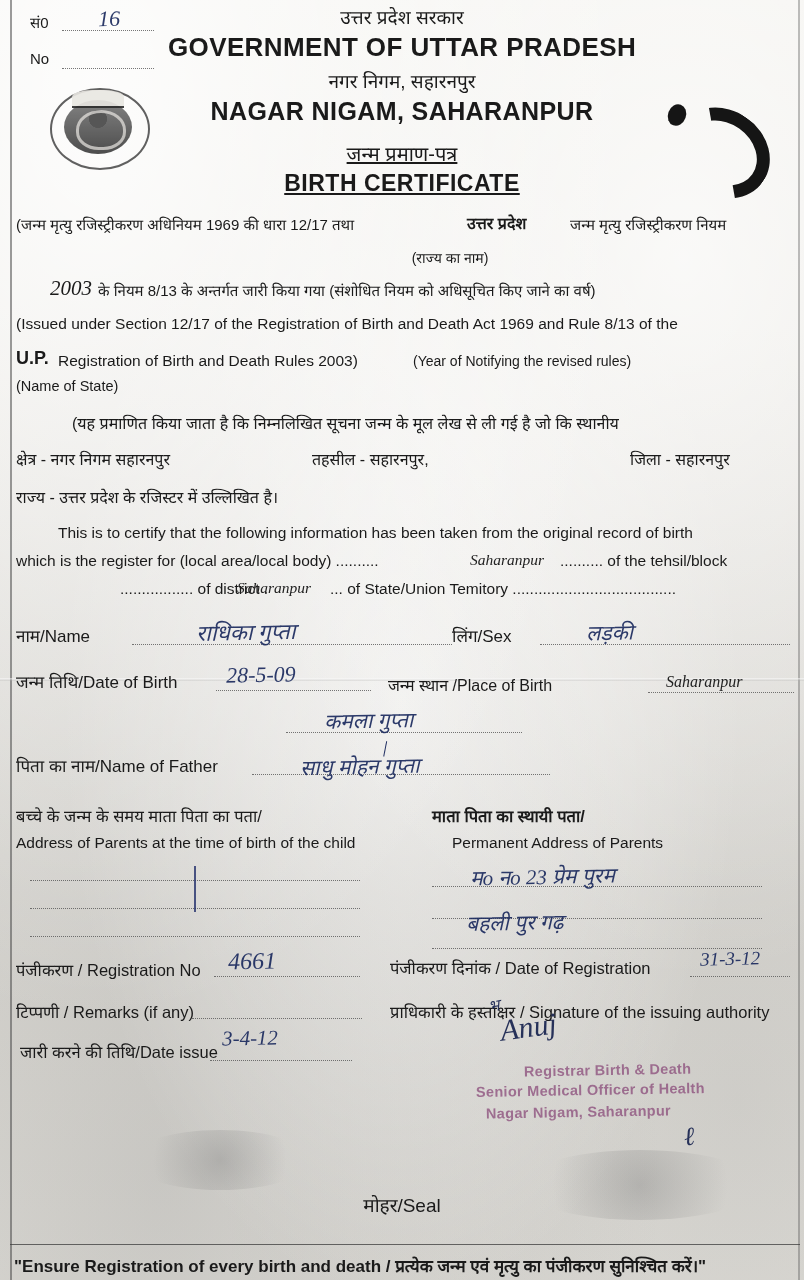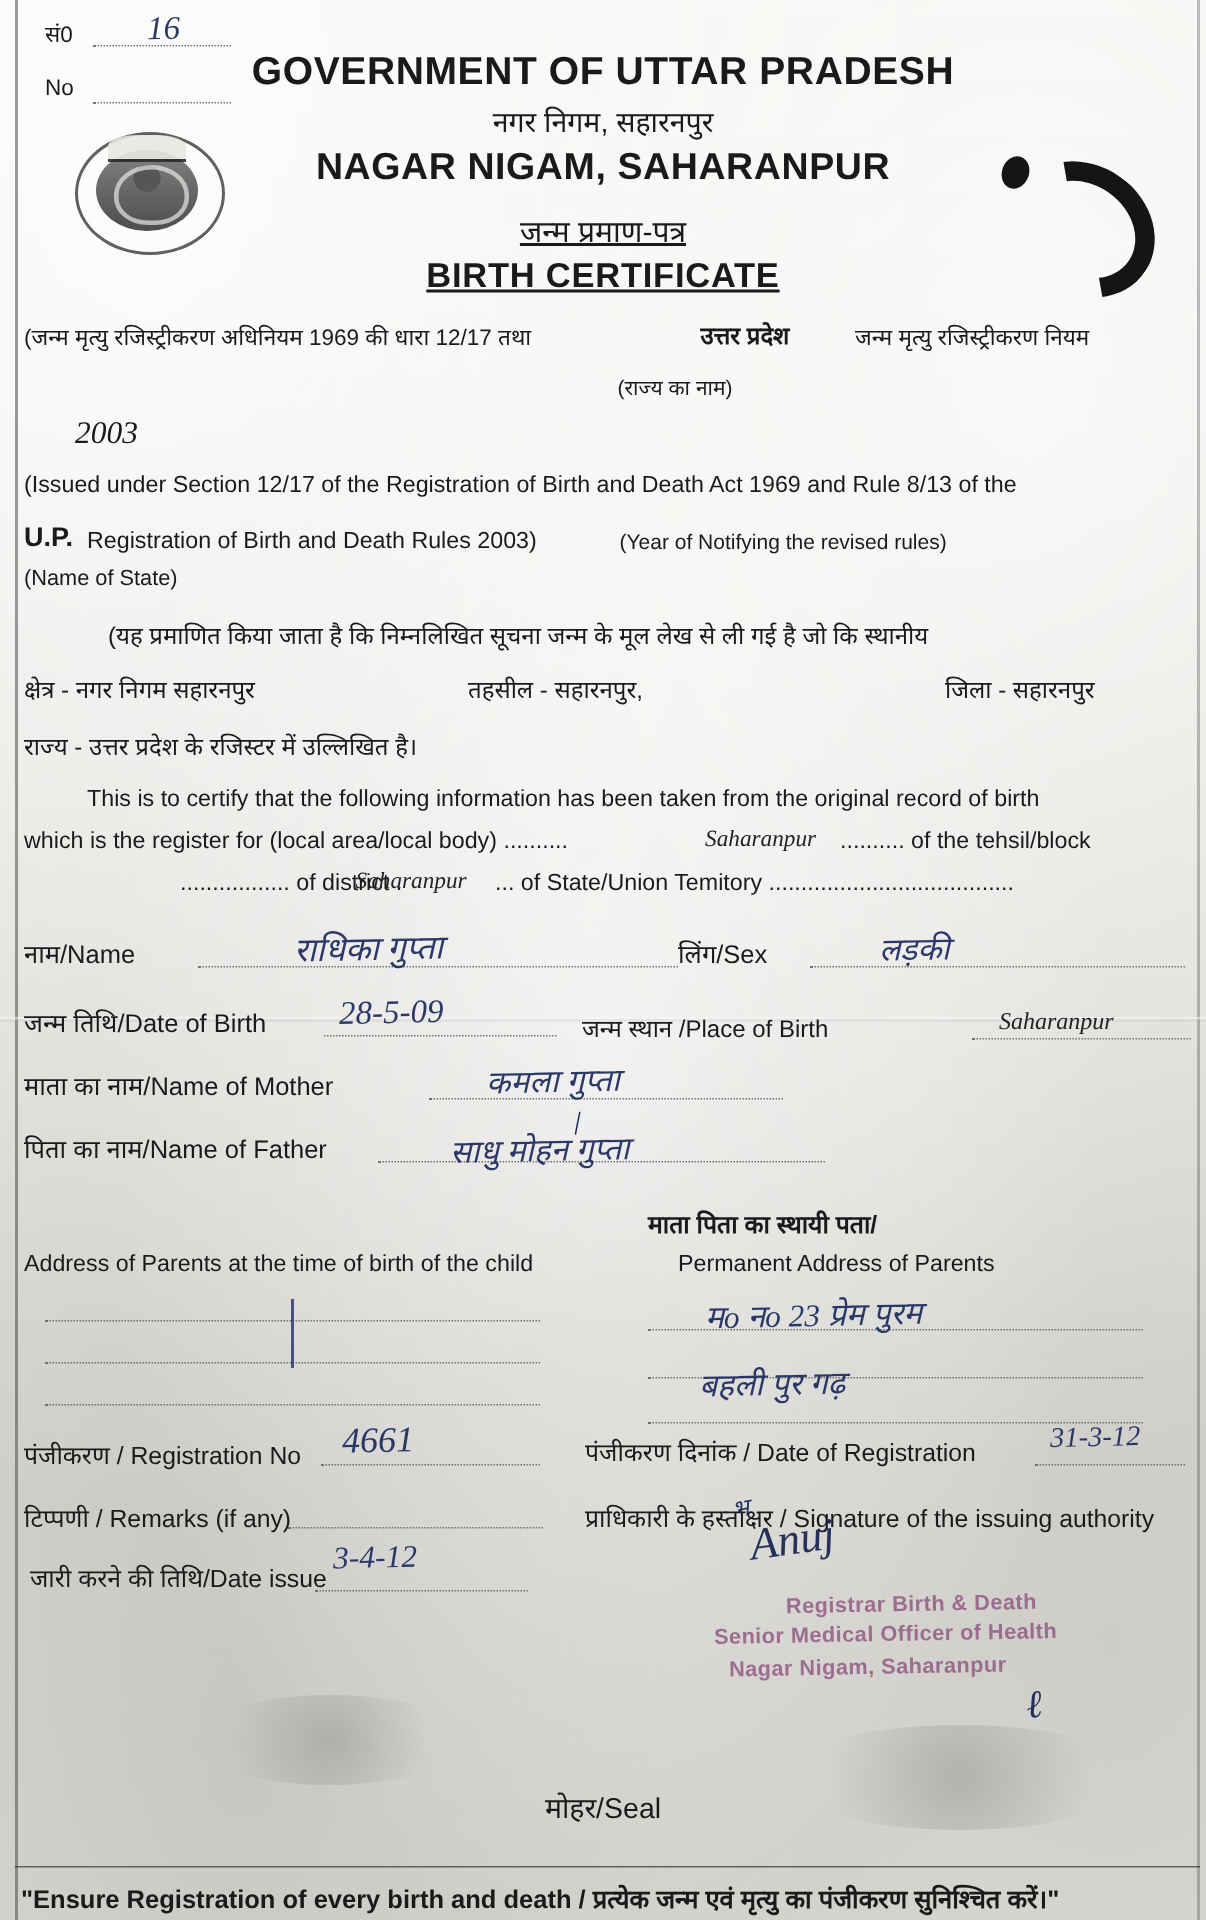"उत्तर प्रदेश सरकार" div.ctr { html: none -> <div>उत्तर प्रदेश सरकार</div> }
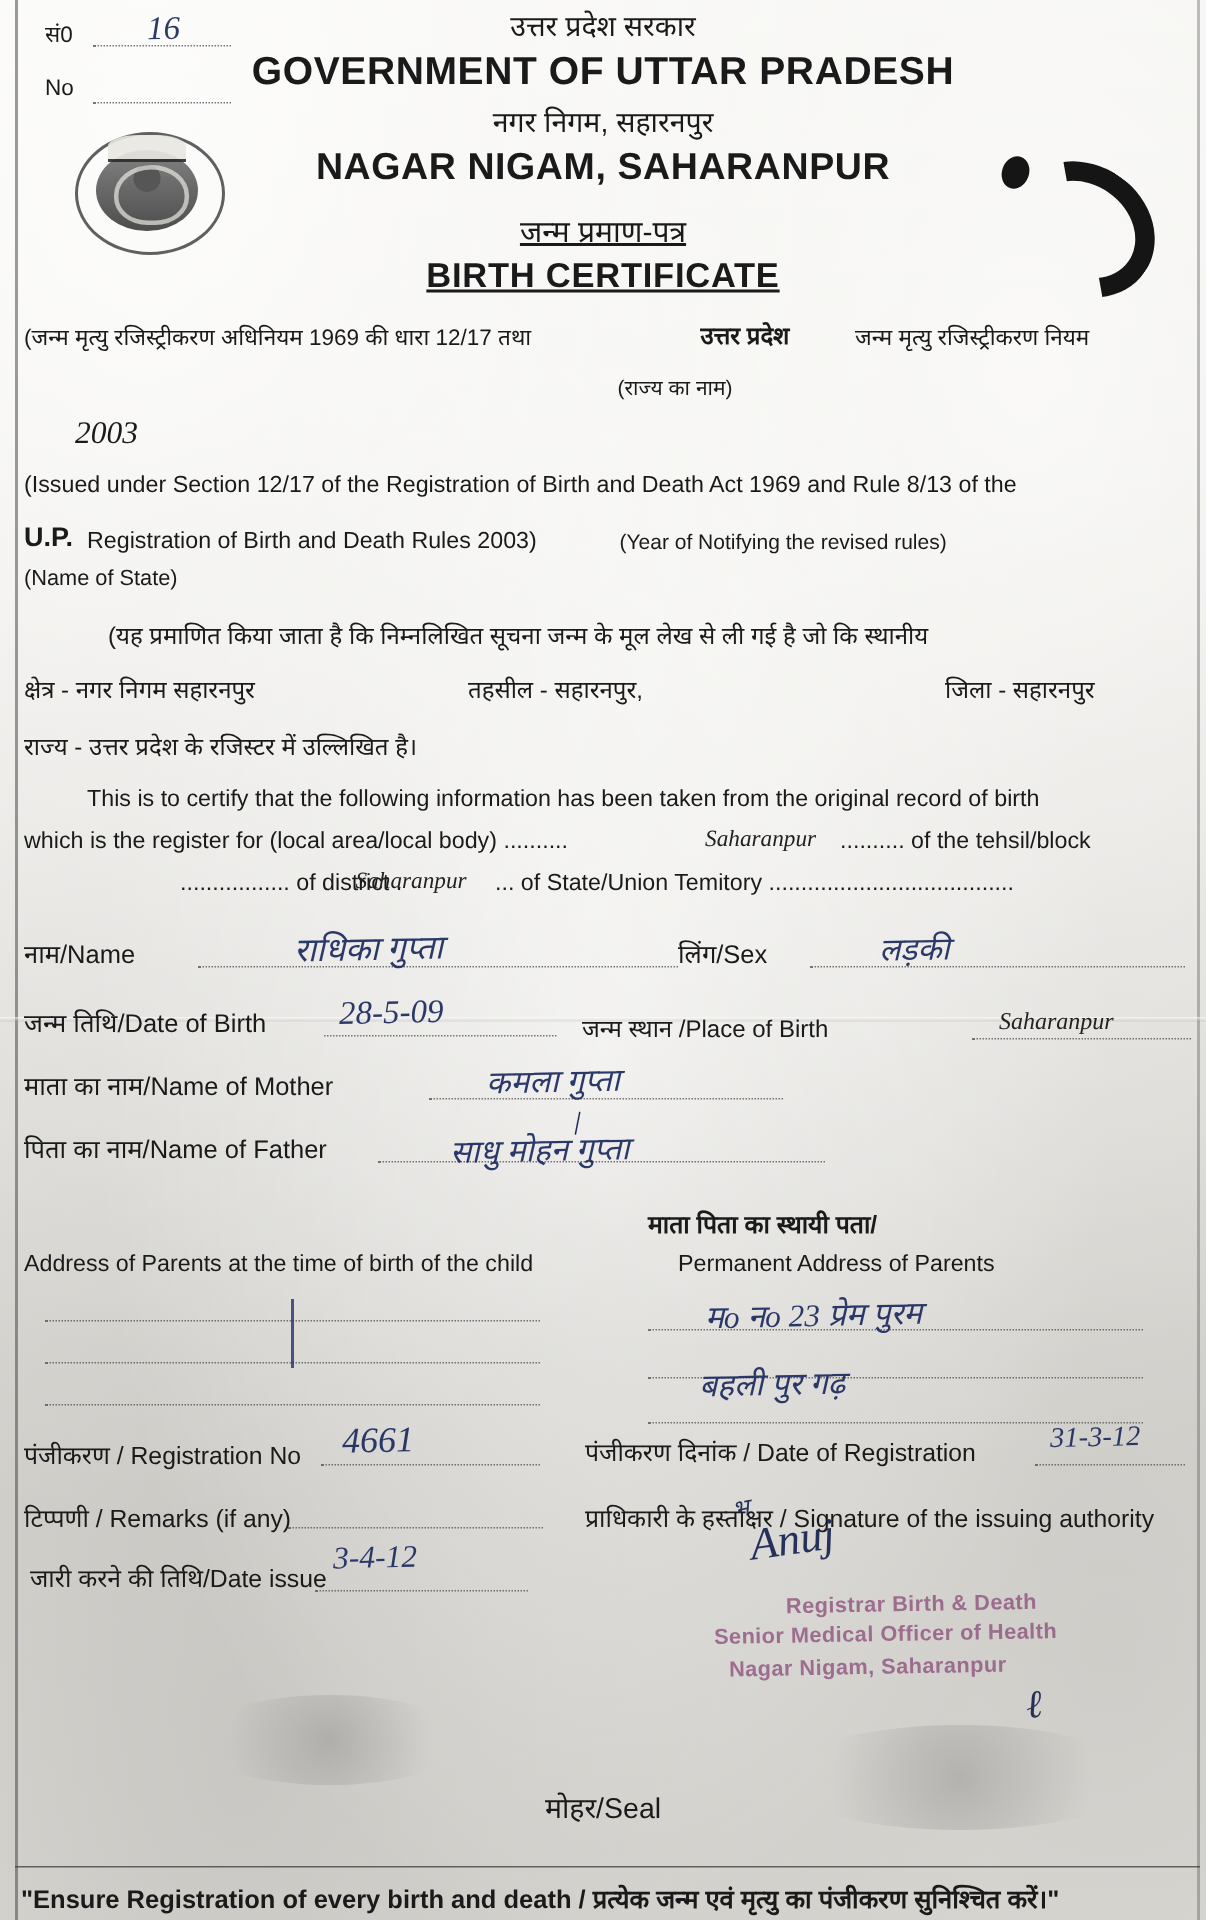"के नियम 8/13 के अन्तर्गत" div.t { html: none -> <div>के नियम 8/13 के अन्तर्गत जारी किया गया (संशोधित नियम को अधिसूचित किए जाने का वर्ष)</div> }
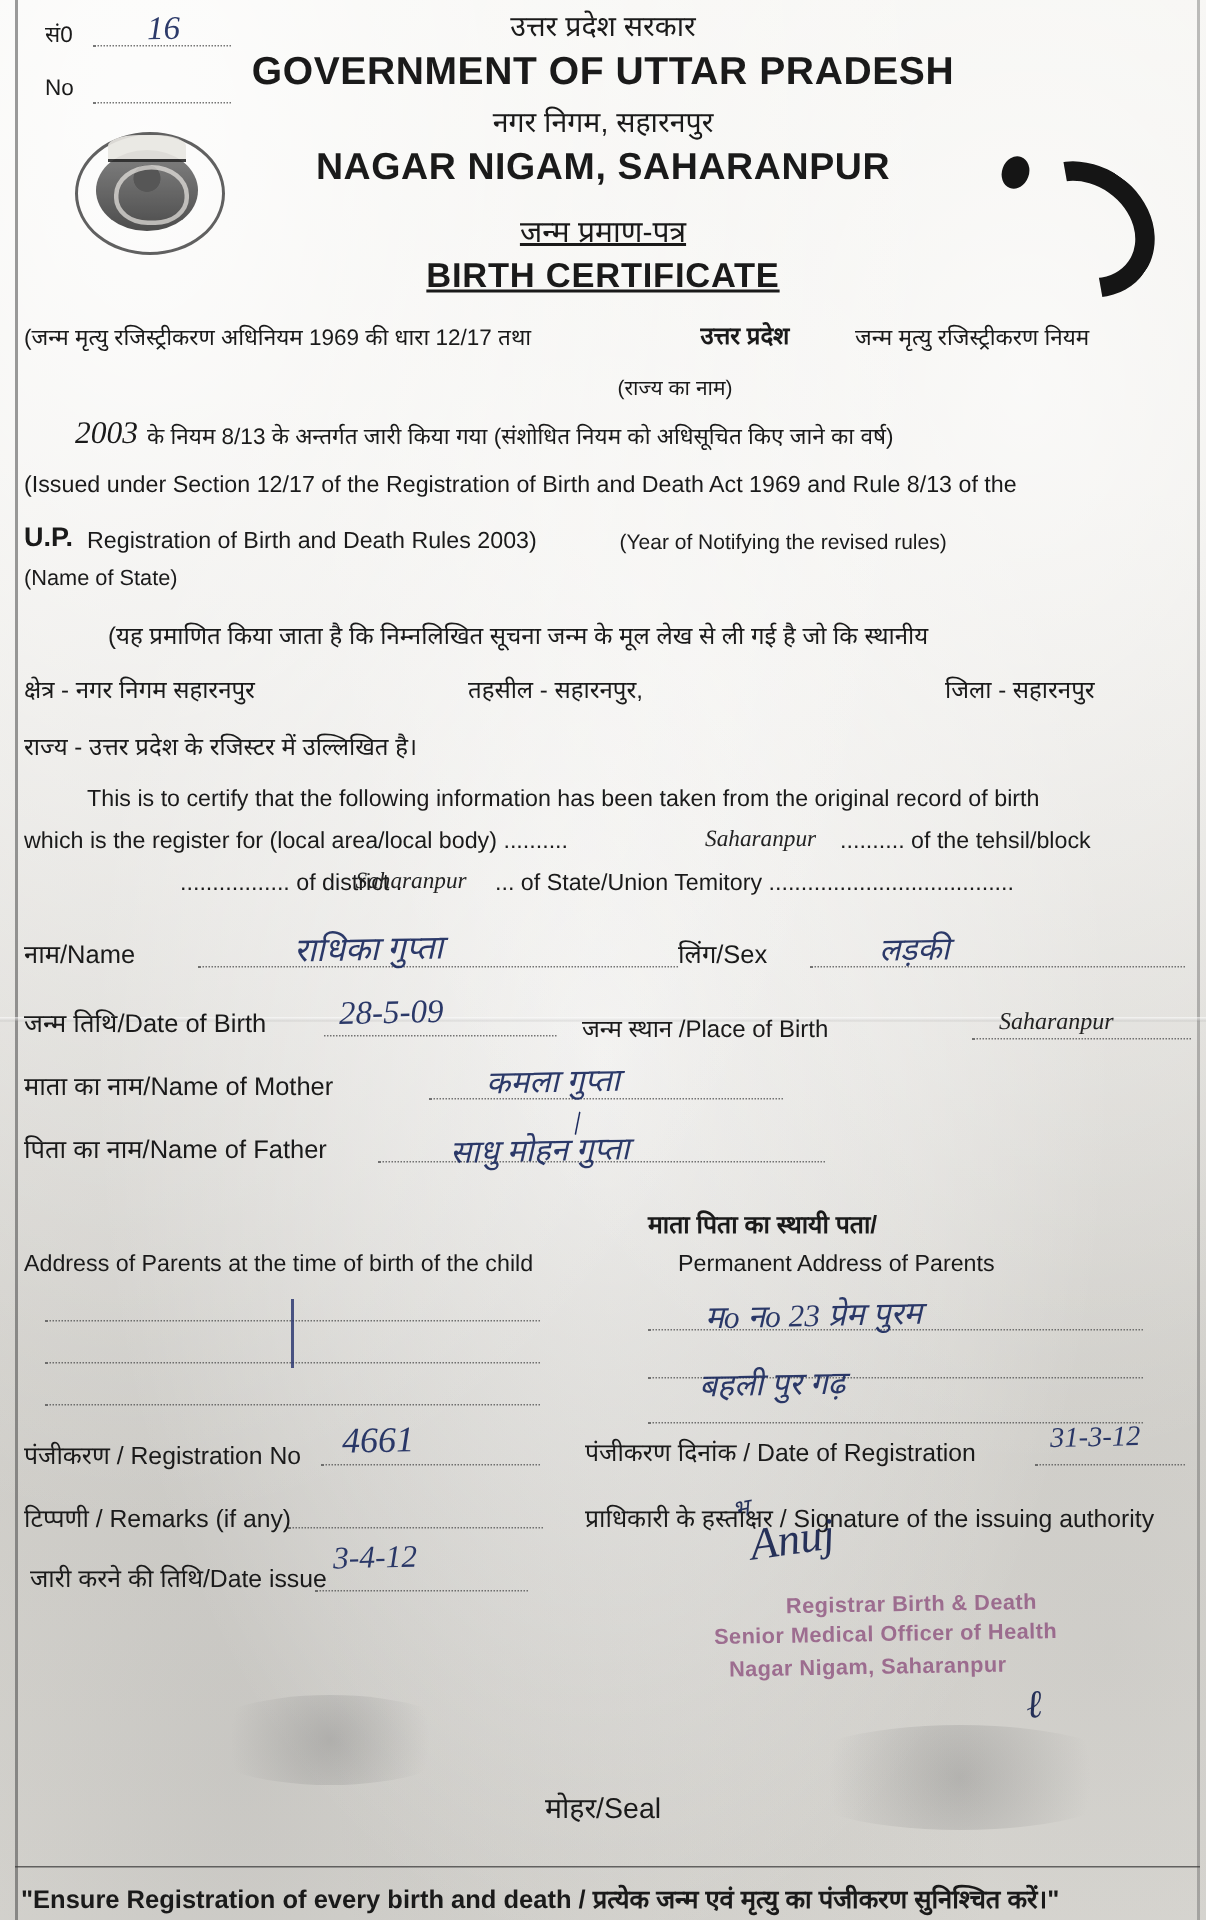"माता का नाम/Name of Mother" div.t { html: <div>माता का नाम/Name of Mother</div> -> none }
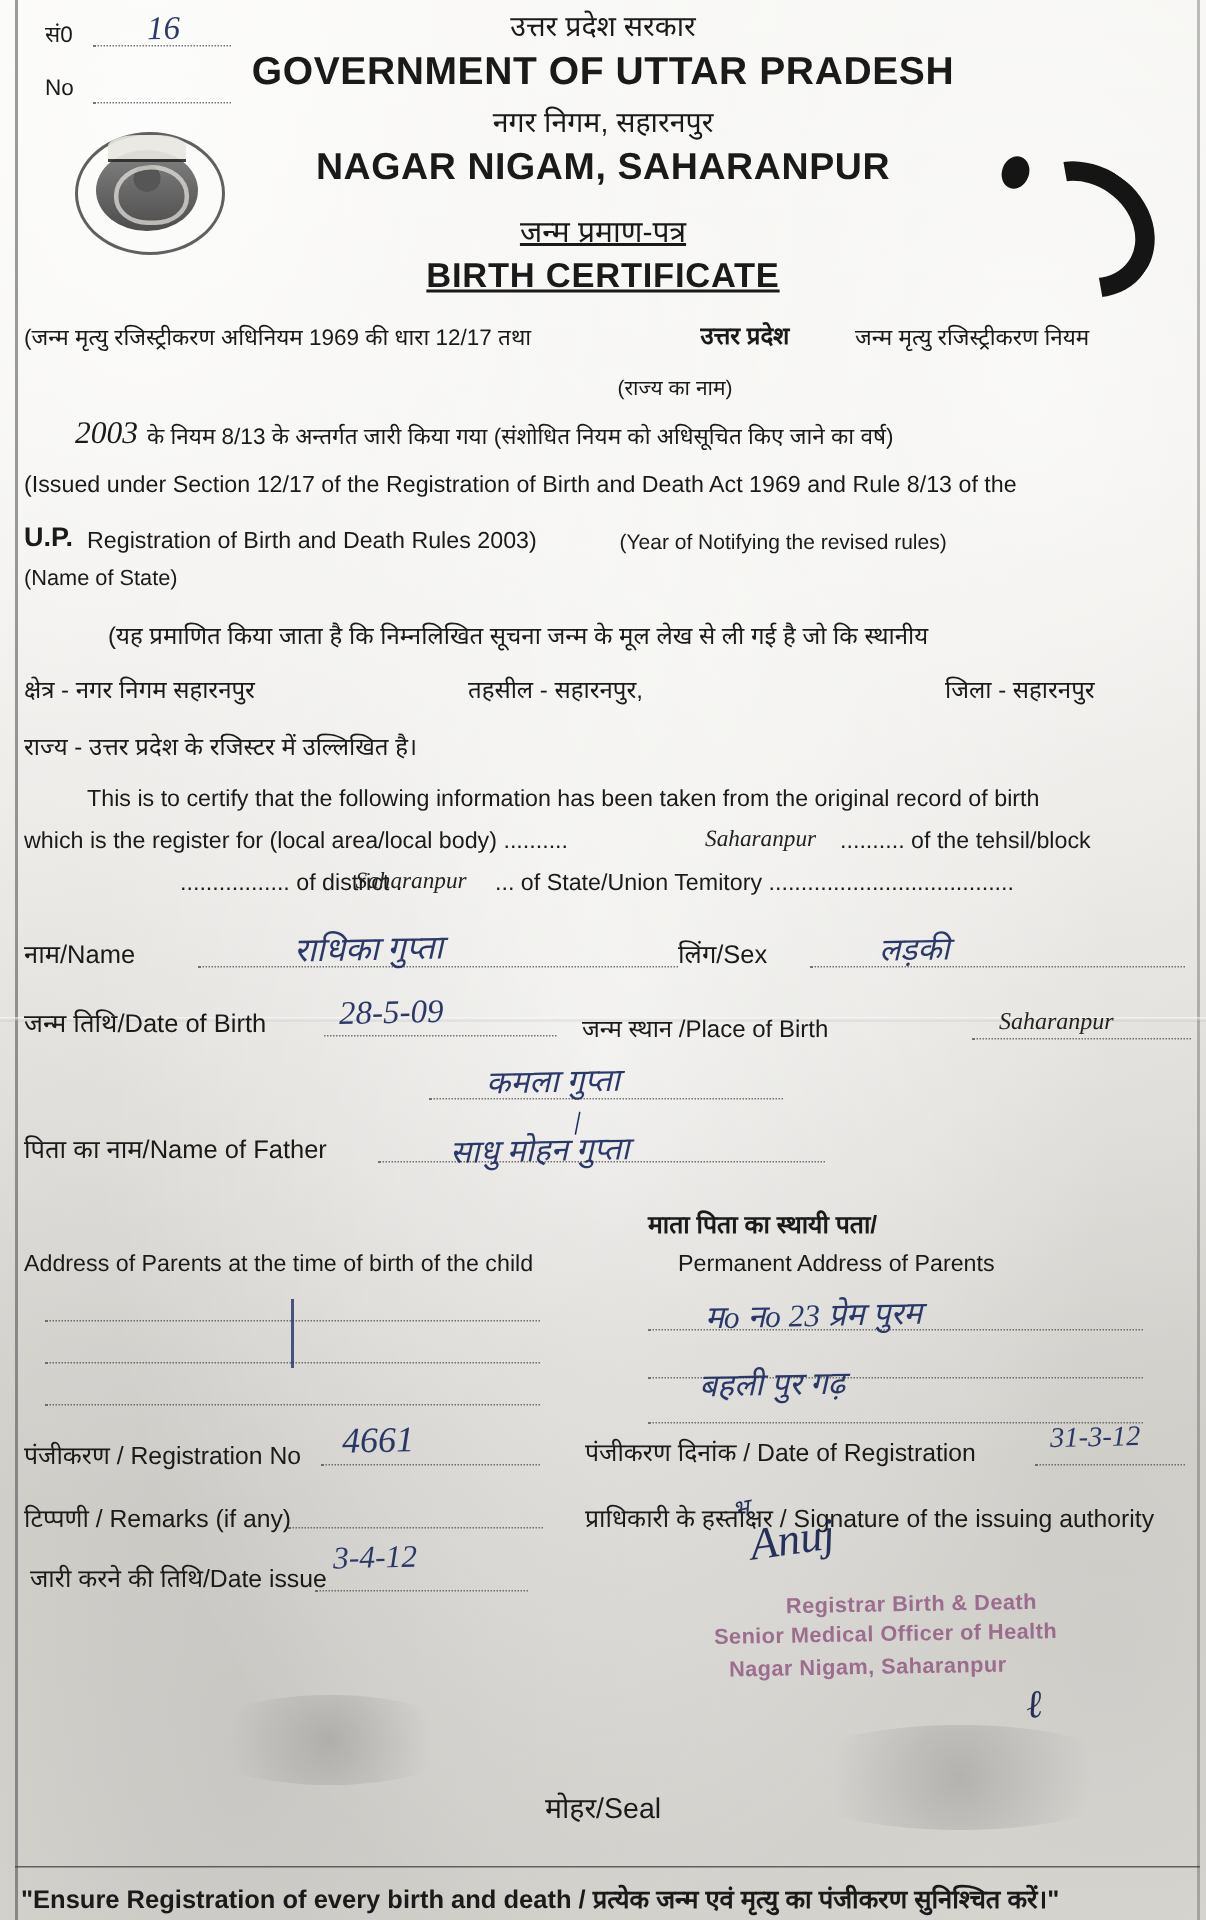"बच्चे के जन्म के समय" div.t { html: none -> <div>बच्चे के जन्म के समय माता पिता का पता/</div> }
